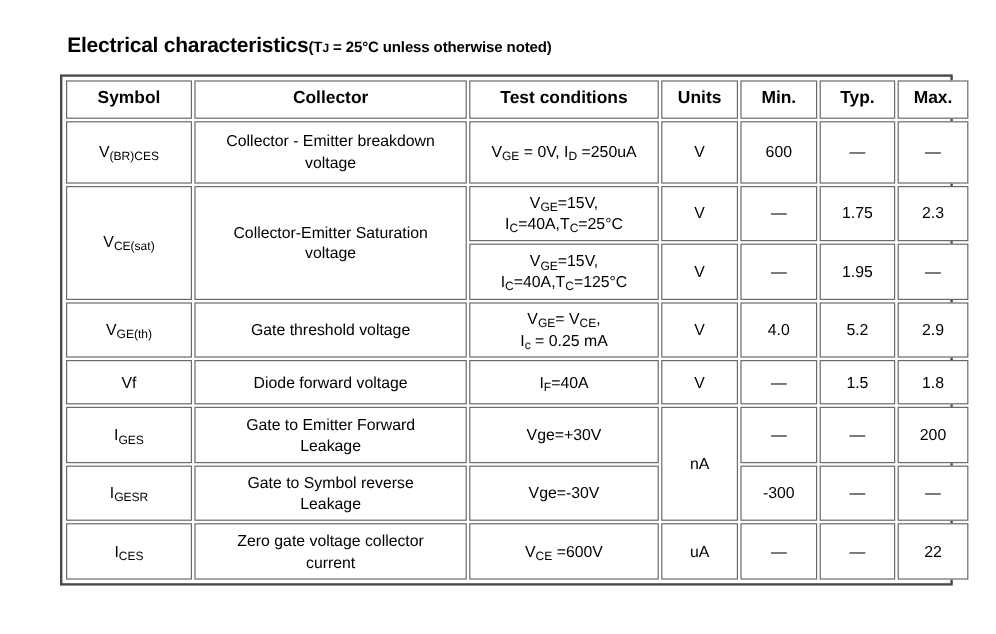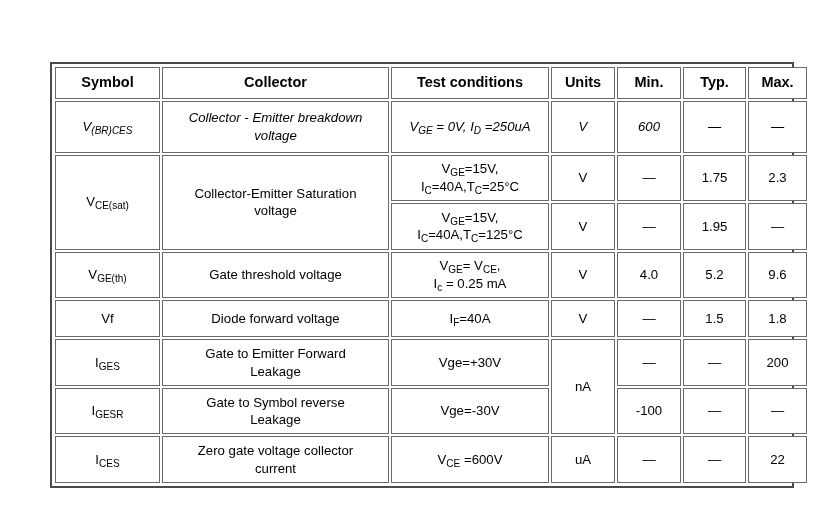"Electrical characteristics(TJ = 25°C" div.title-wrap { html: none -> <div> <span>Electrical characteristics</span><span><span>(T</span><span>J</span><span> = 25°C unless otherwise noted)</span></span> </div> }
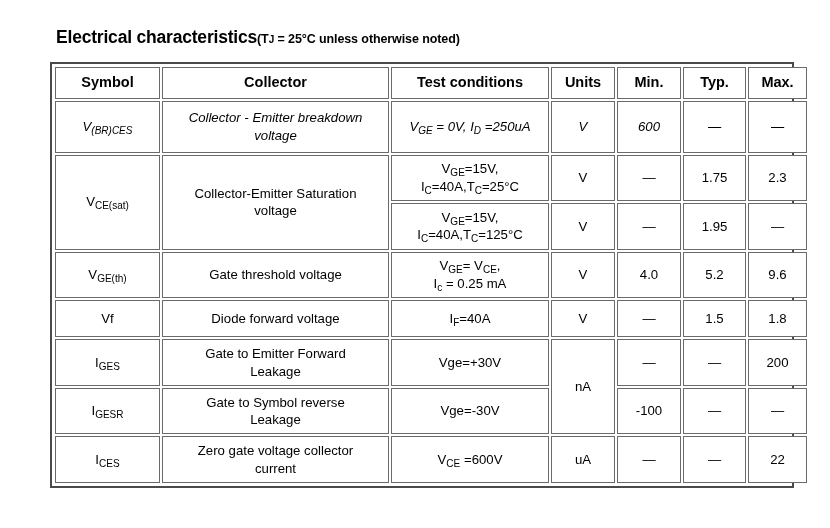"V(BR)CES" .r-tall { font-style: italic -> none }
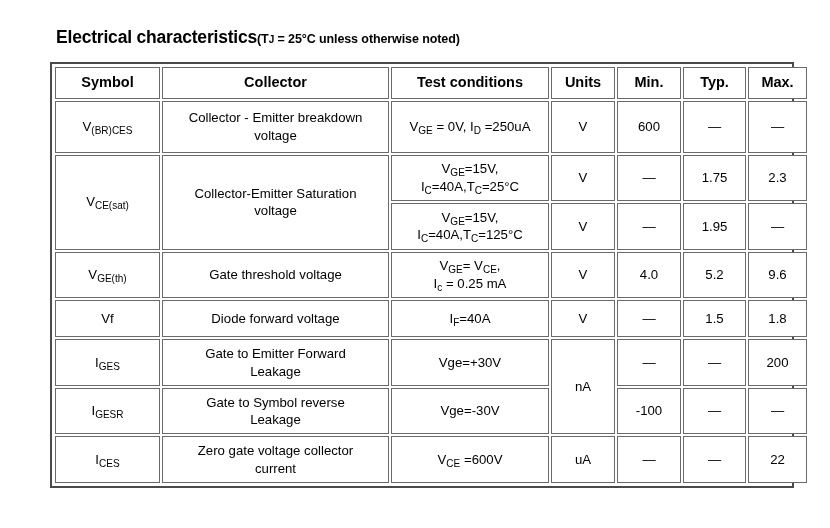"9.6" td { text: 9.6 -> 2.9 }
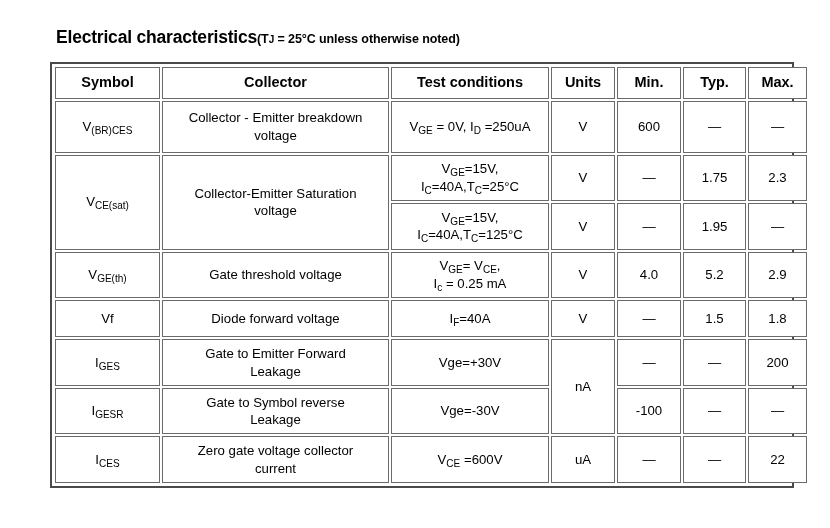"-100" td { text: -100 -> -300 }
